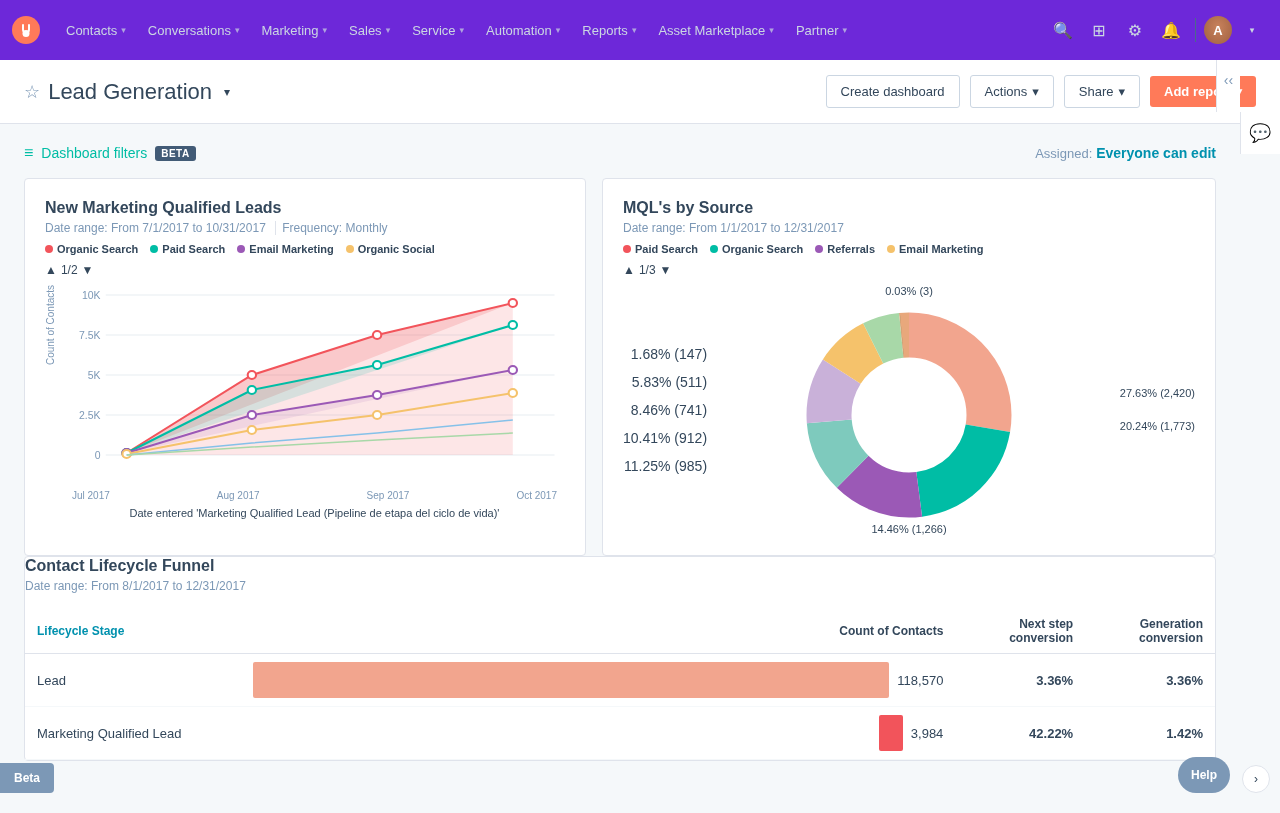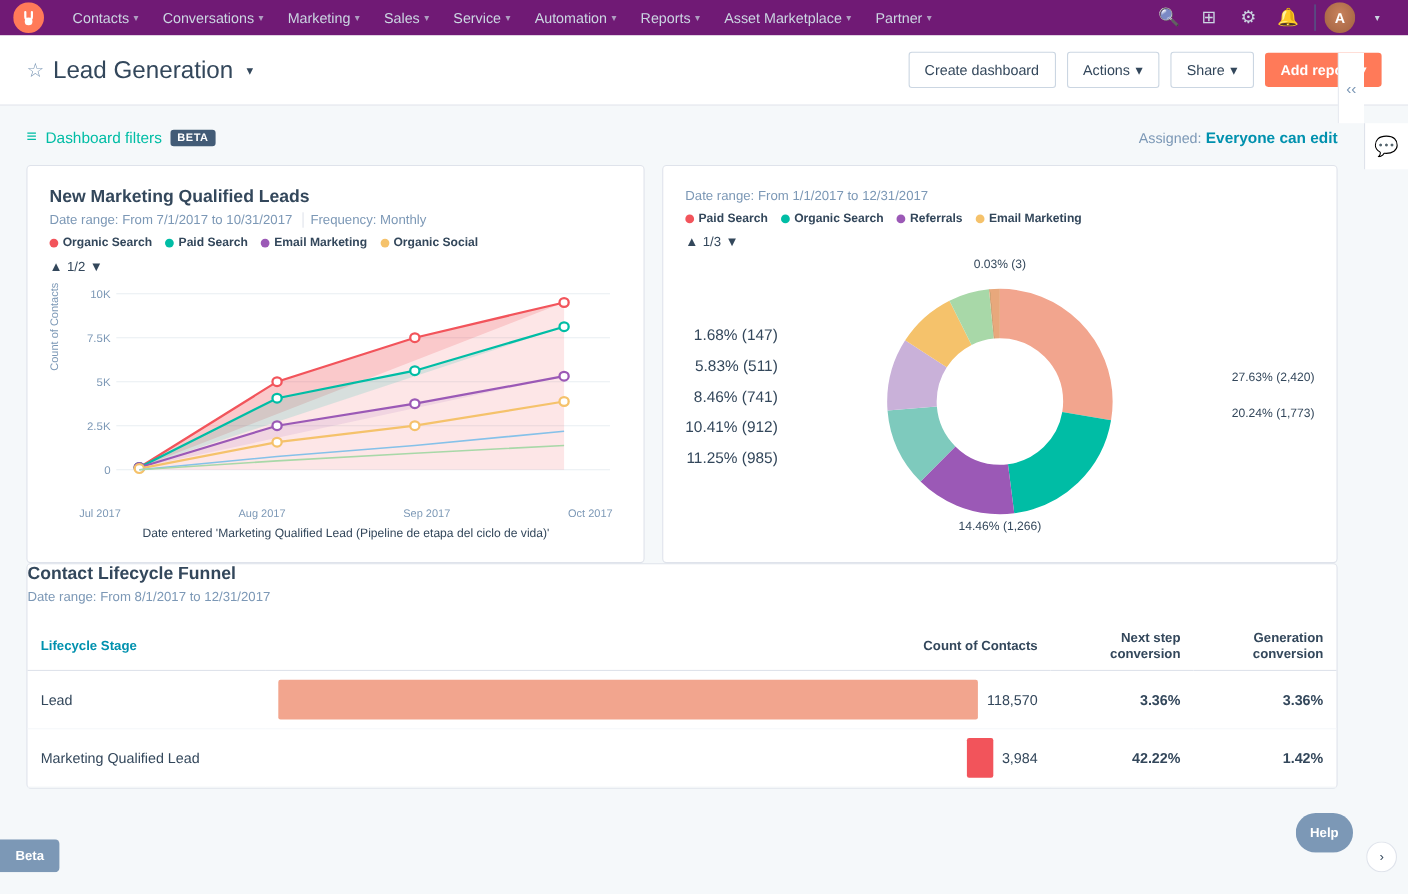"Contacts" .top-nav { background: #701a75 -> #6d28d9; height: 32px -> 60px }
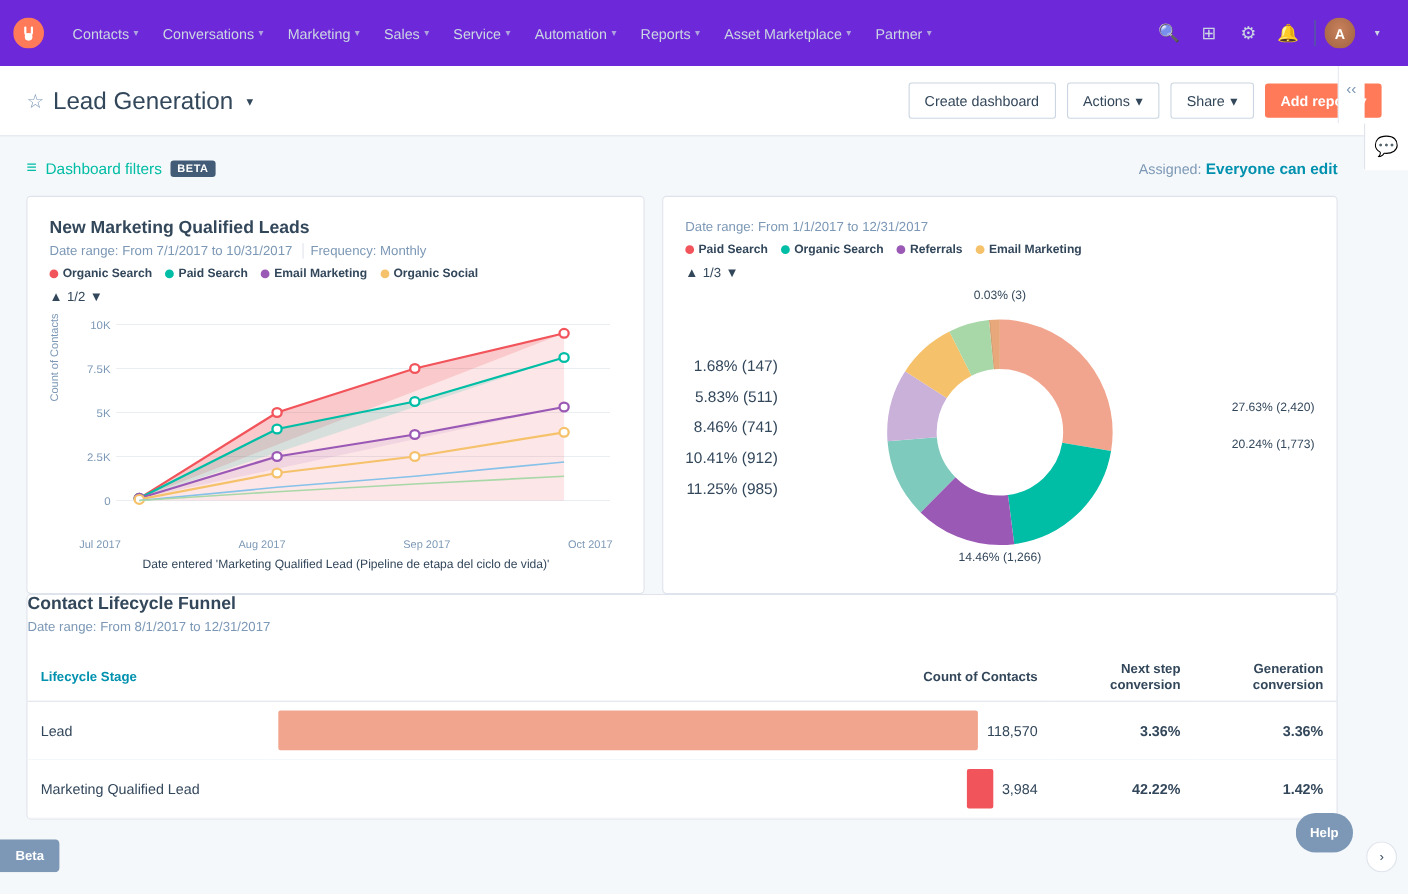"MQL's by Source" div.chart-title { html: none -> <div>MQL's by Source</div> }
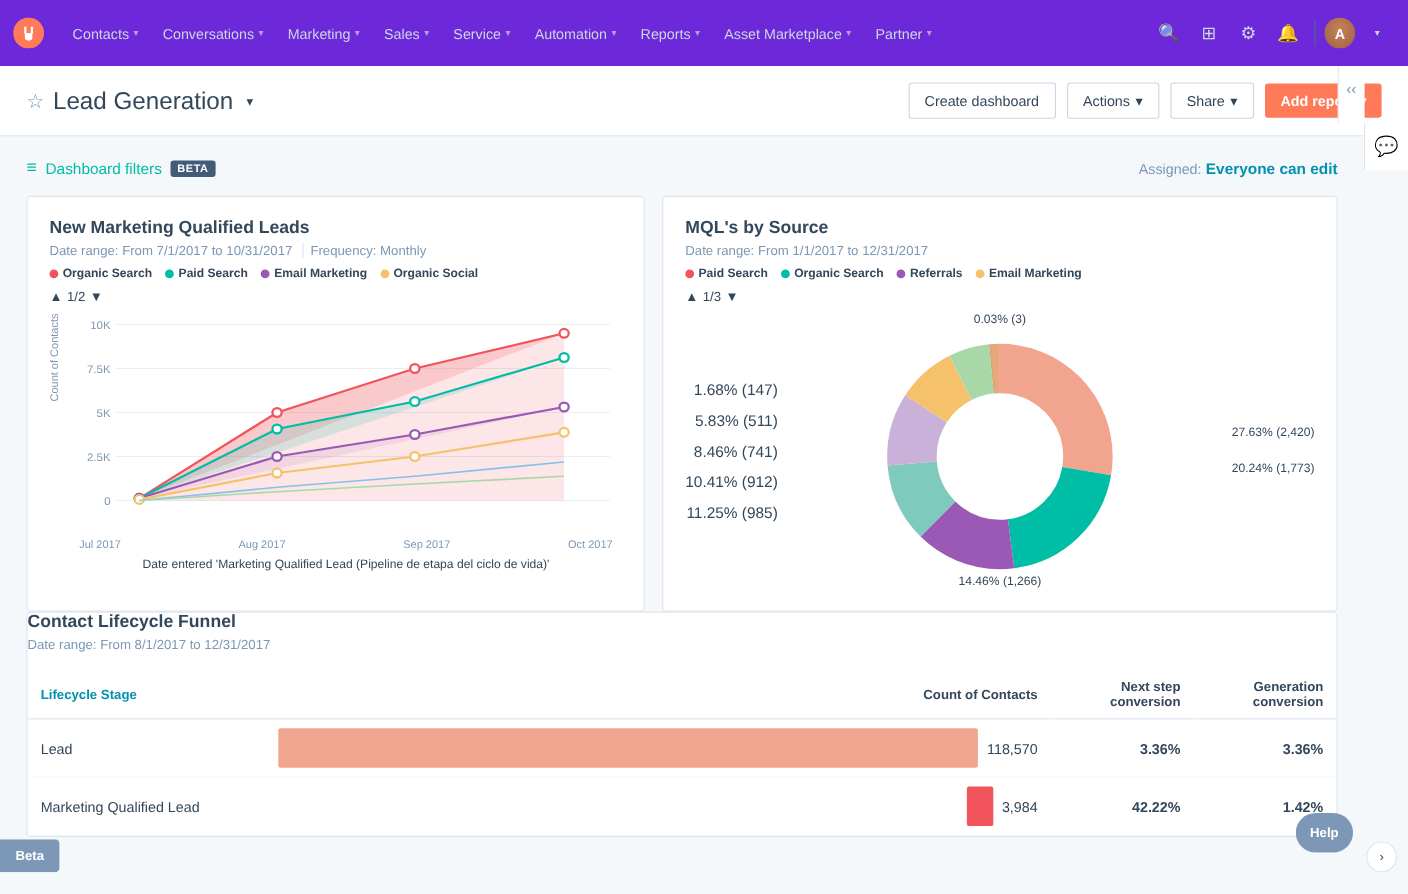"Help" .help-btn { bottom: 38px -> 20px }
